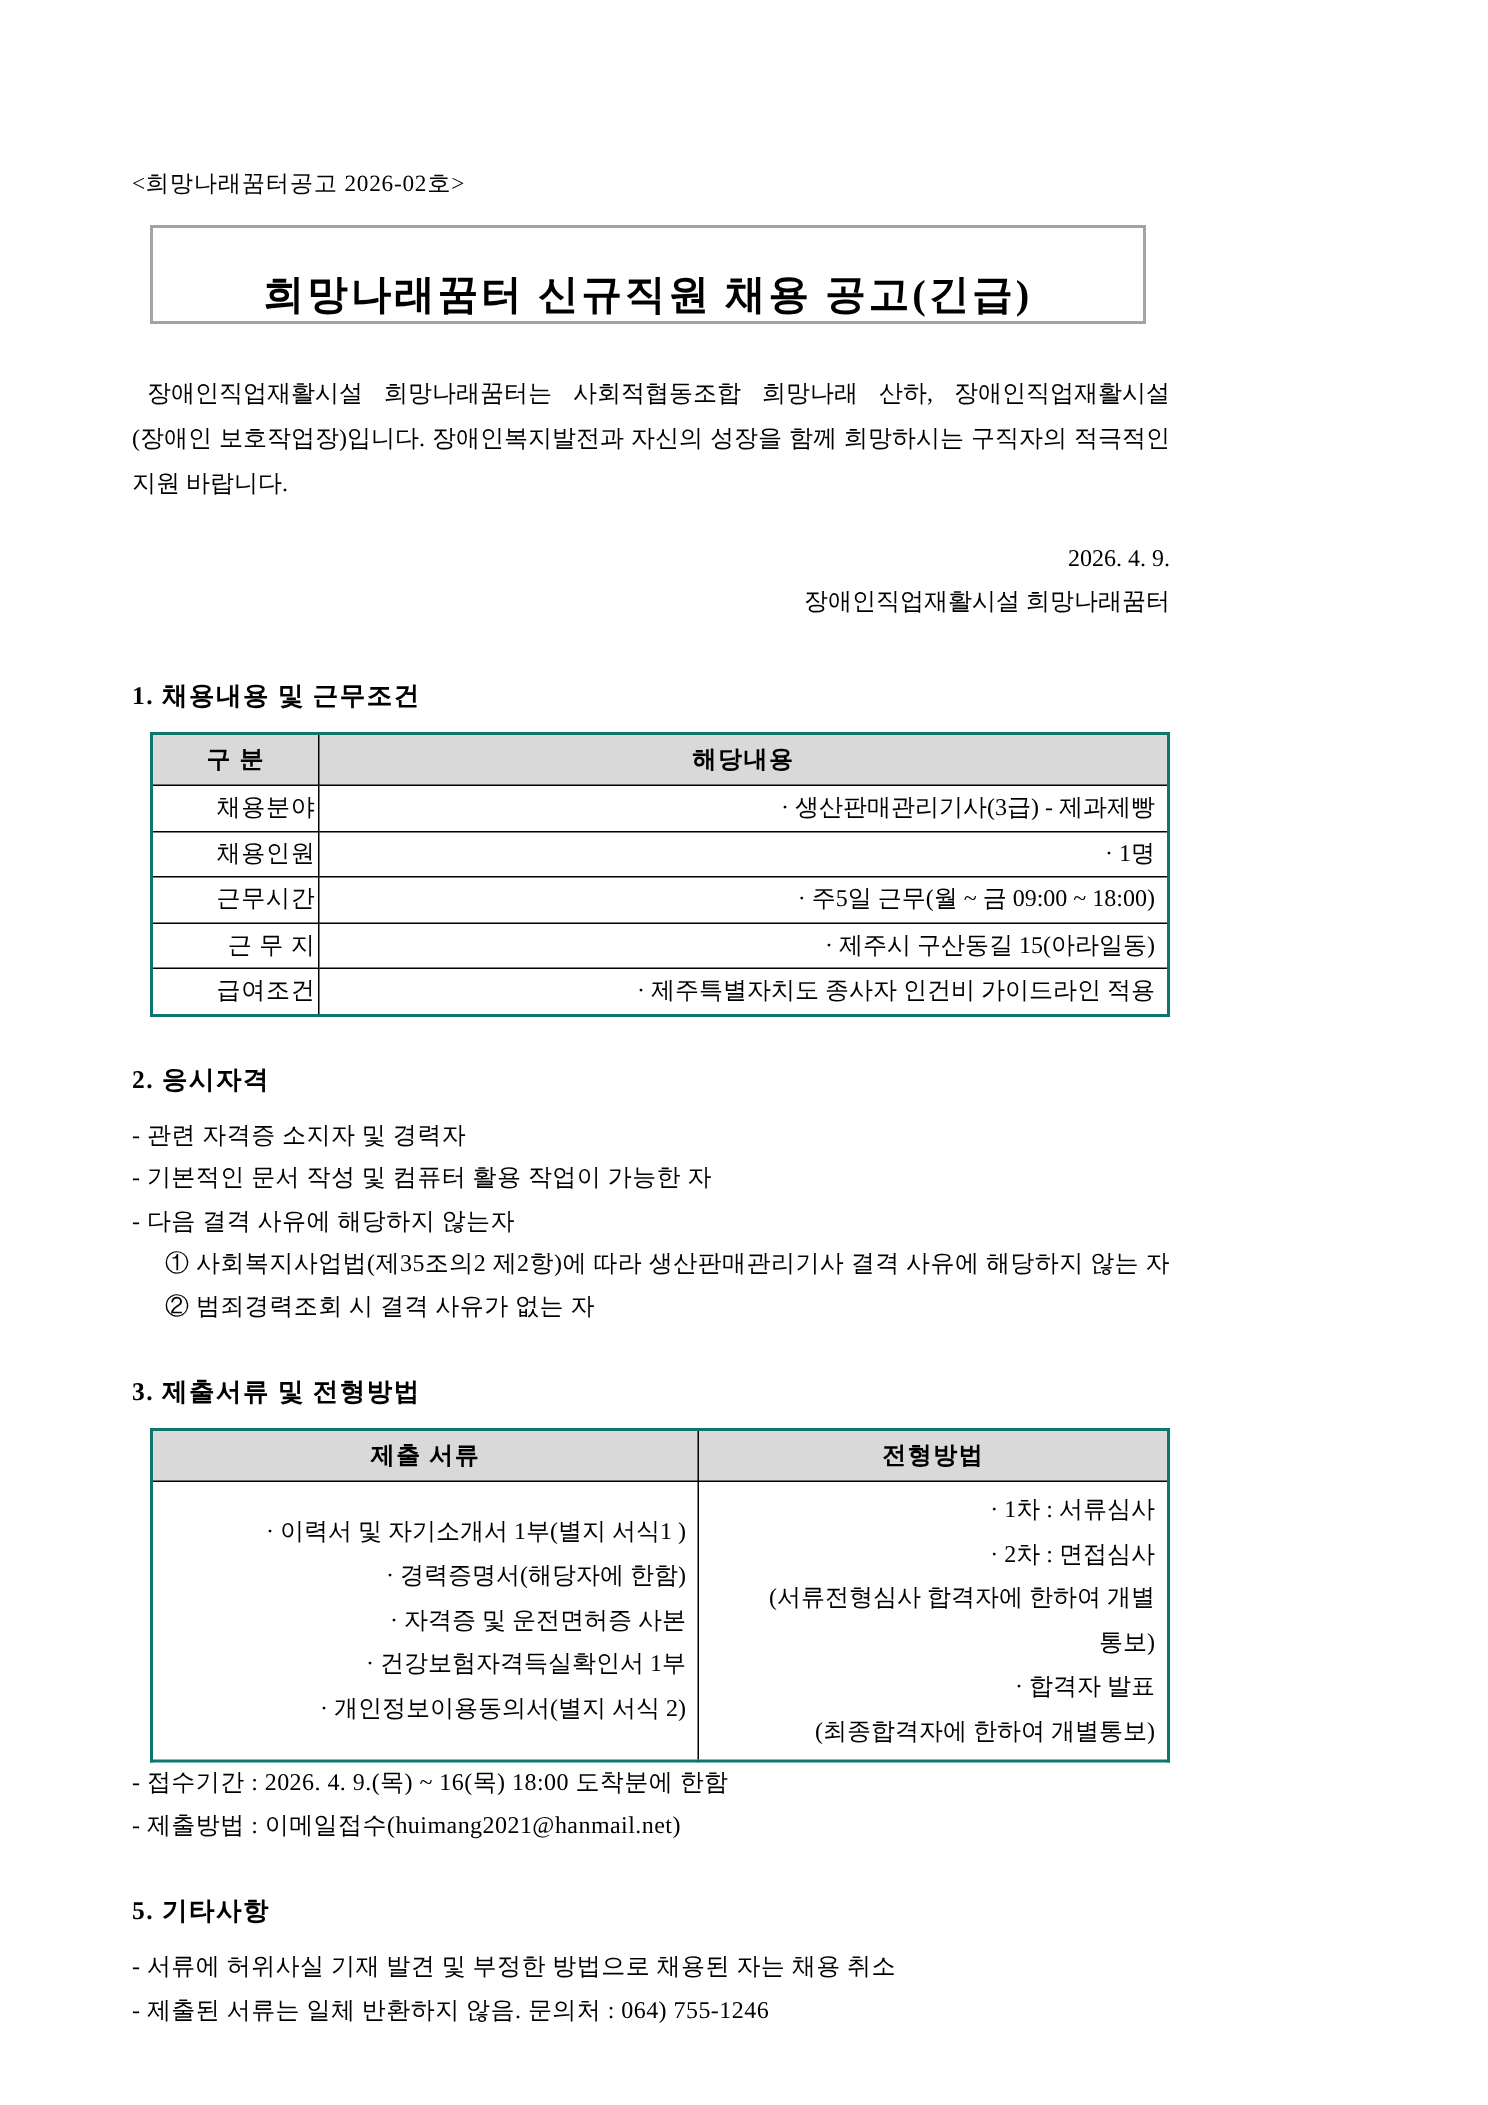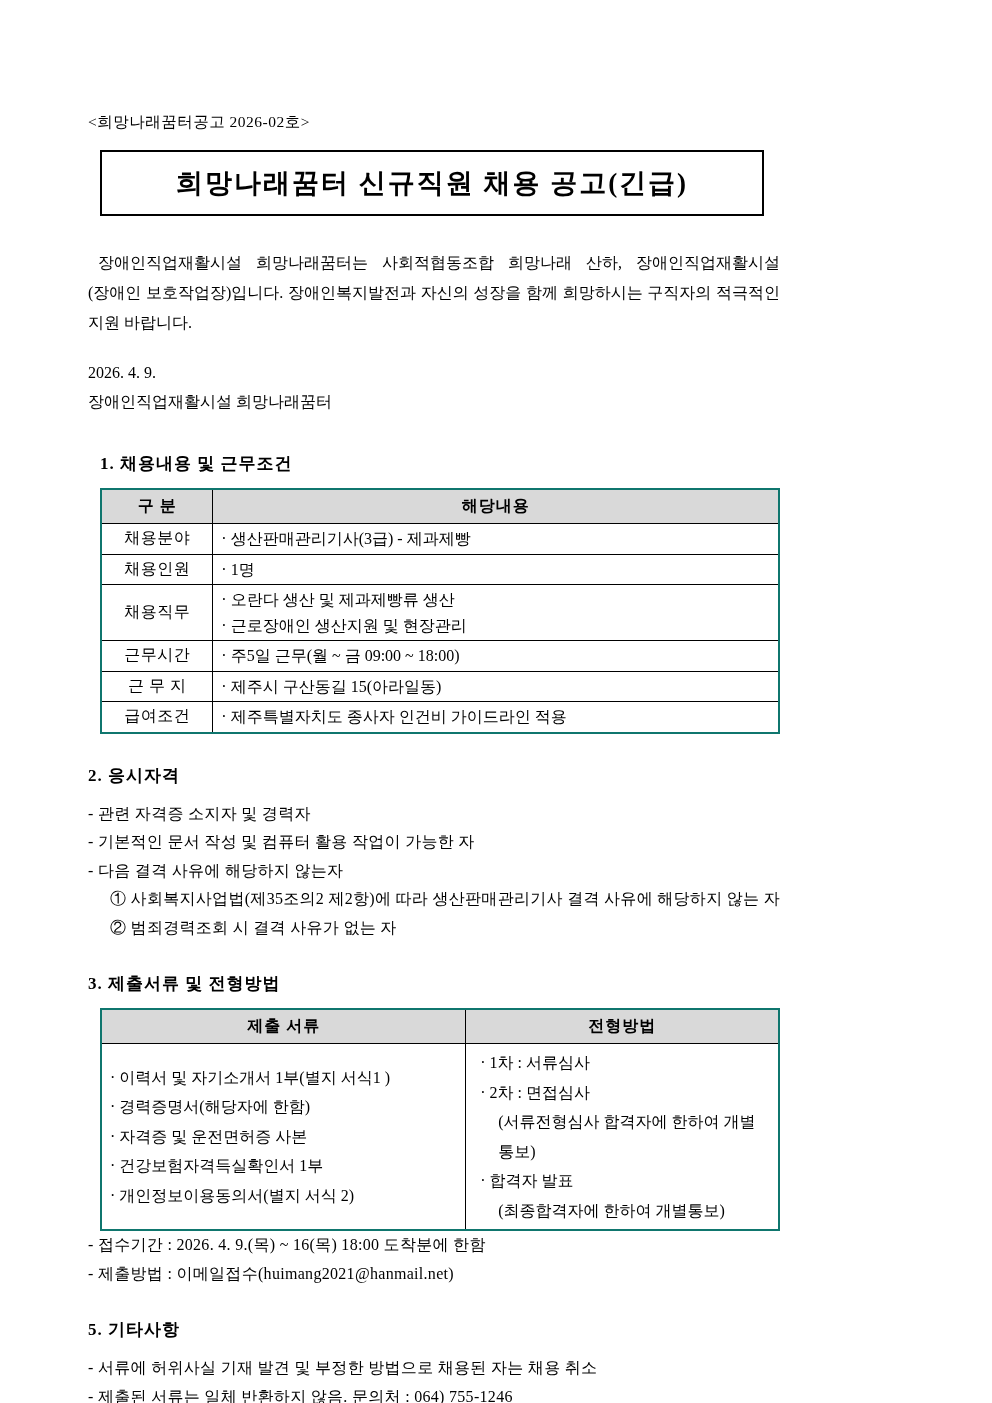"희망나래꿈터 신규직원 채용 공고(긴급)" .title-box { align-items: center -> flex-end; border: 2px solid #000000 -> 2px solid #a3a3a3 }
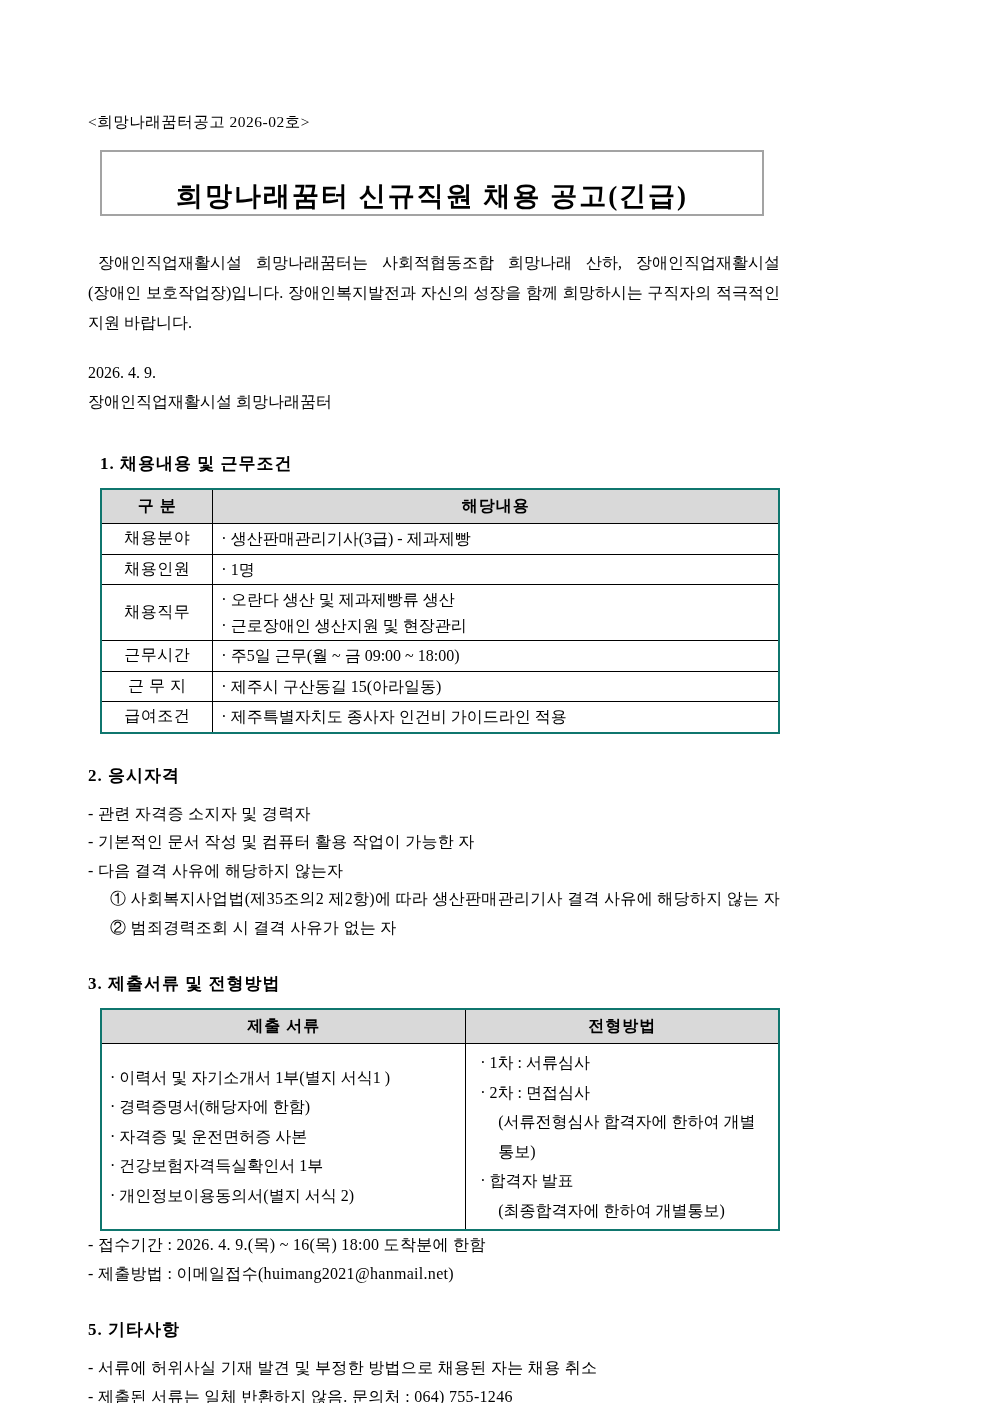"2026. 4. 9." .align-right { text-align: none -> right }
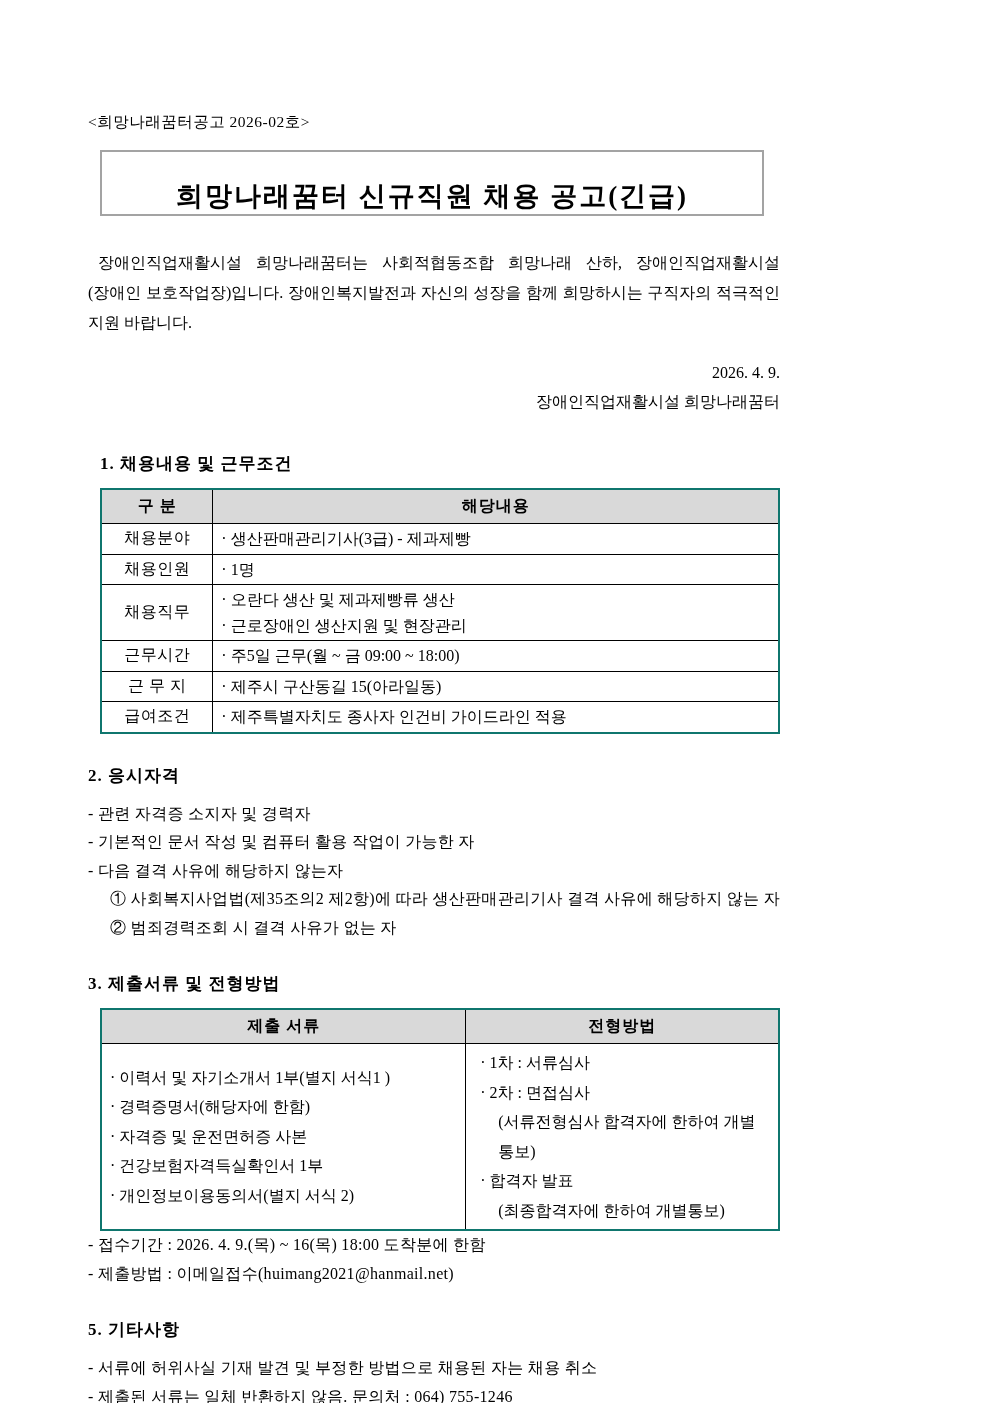"1. 채용내용 및 근무조건" .section-heading.first { margin-left: 12px -> none }
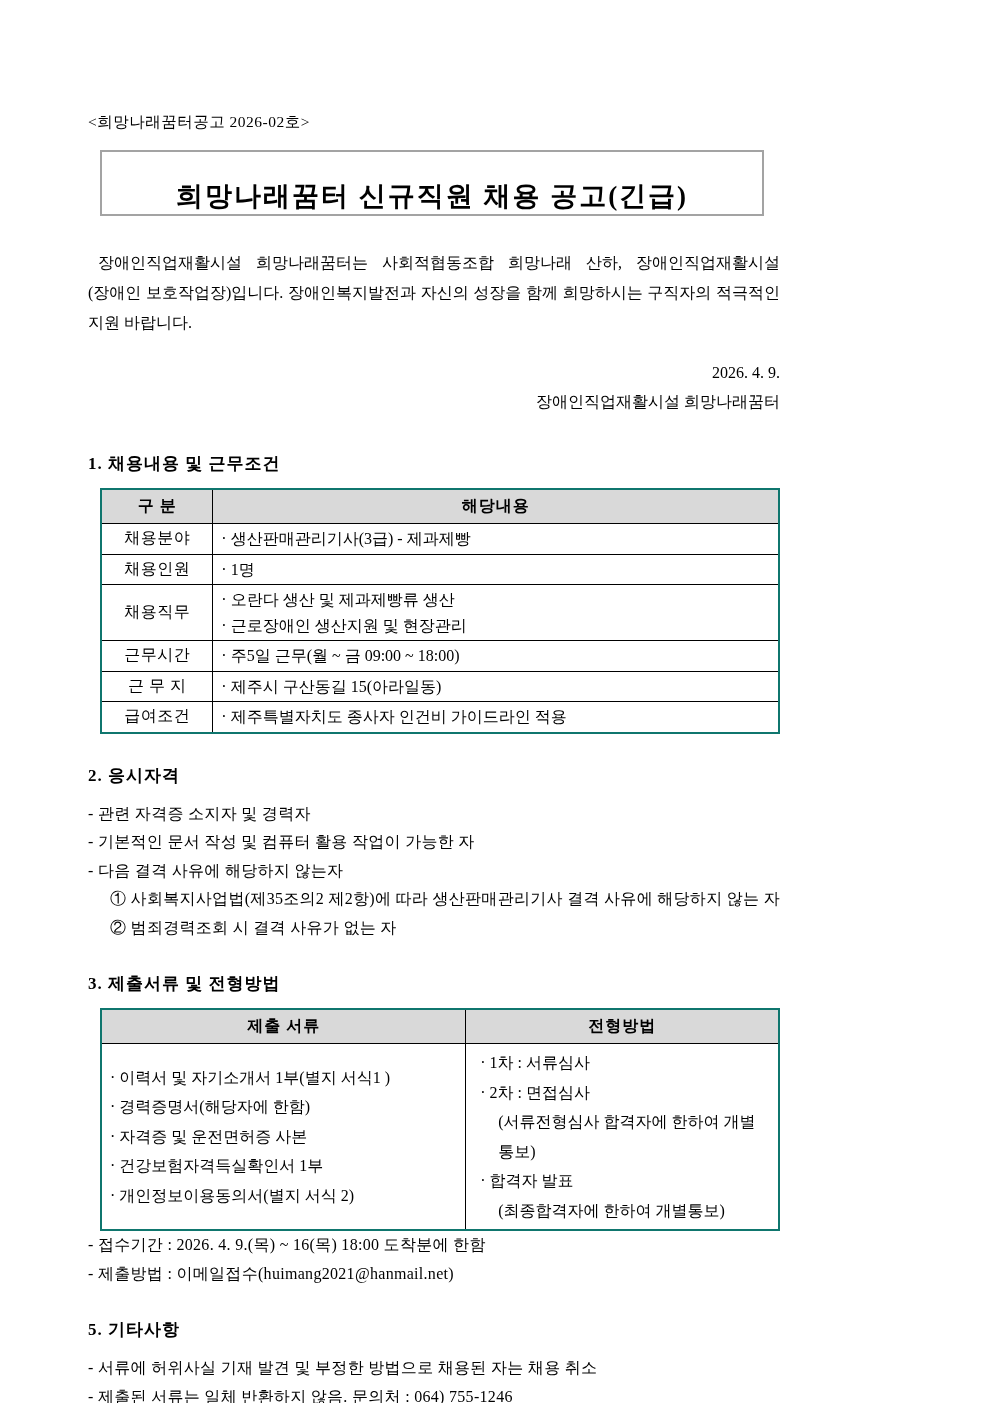"채용분야" table.doc-table th, table.doc-table td { text-align: none -> right }
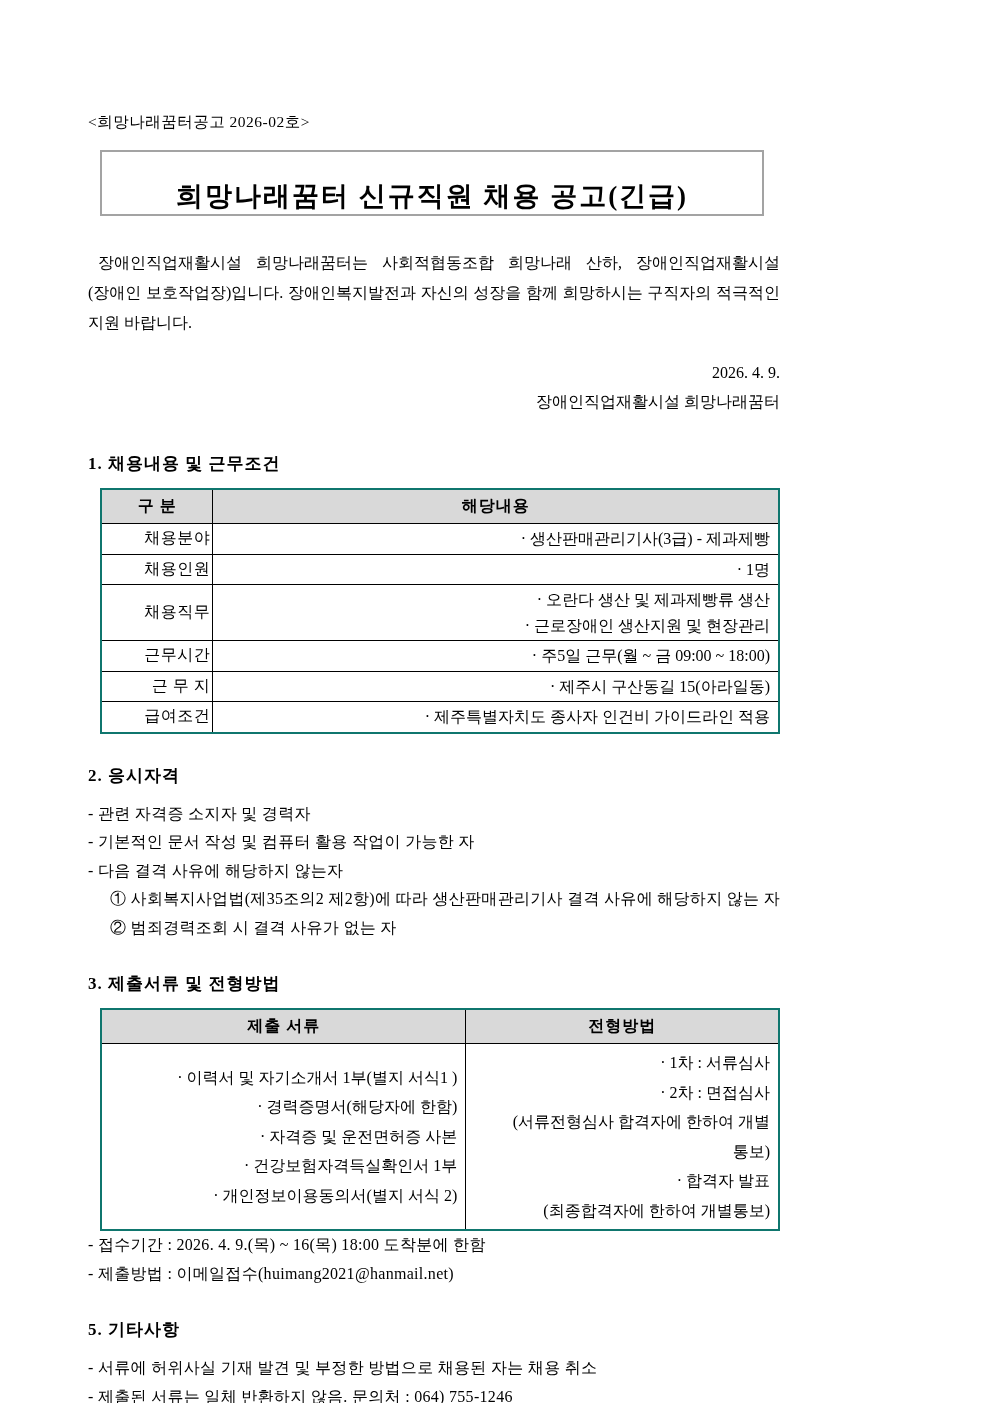"채용직무" tr { html: <tr> <td>채용직무</td> <td> <div>· 오란다 생산 및 제과제빵류 생산</div> <div>· 근로장애인 생산지원 및 현장관리</div> </td> </tr> -> none }
